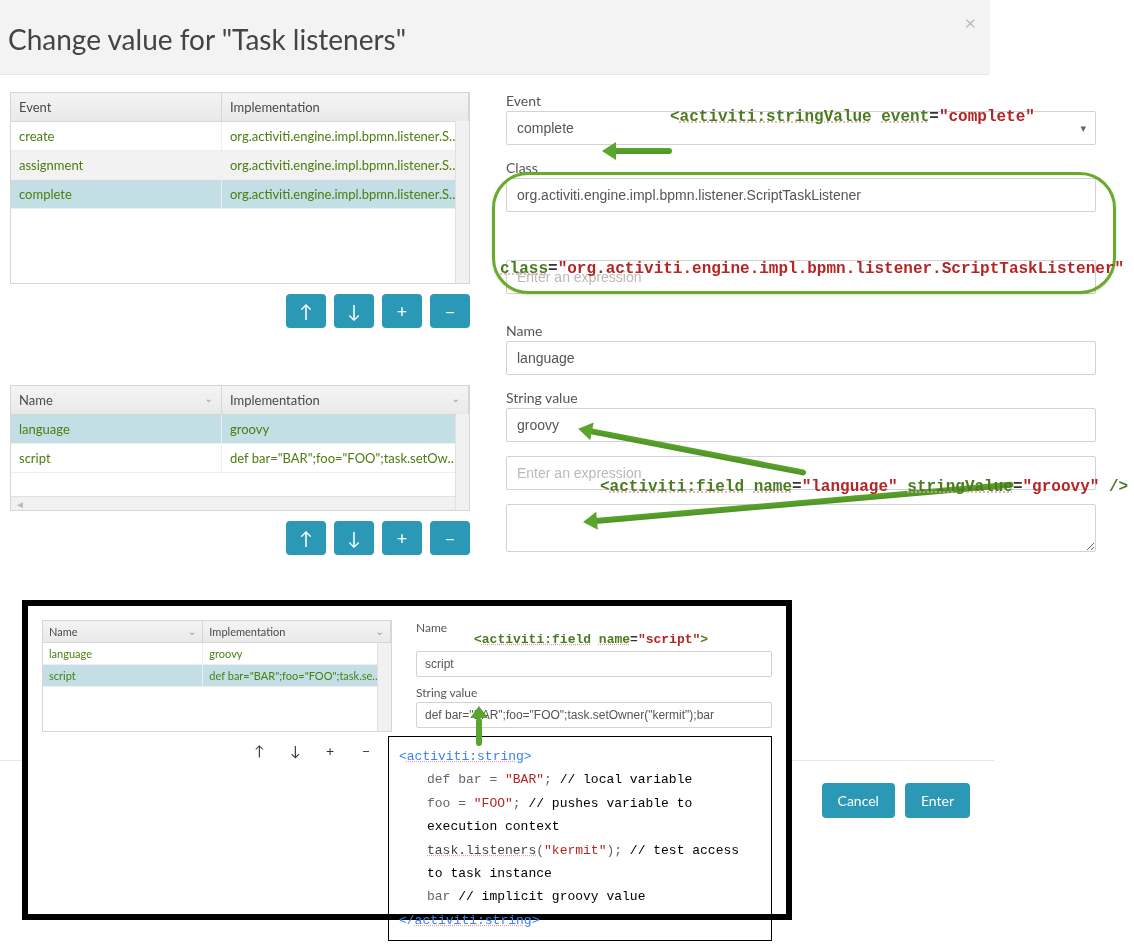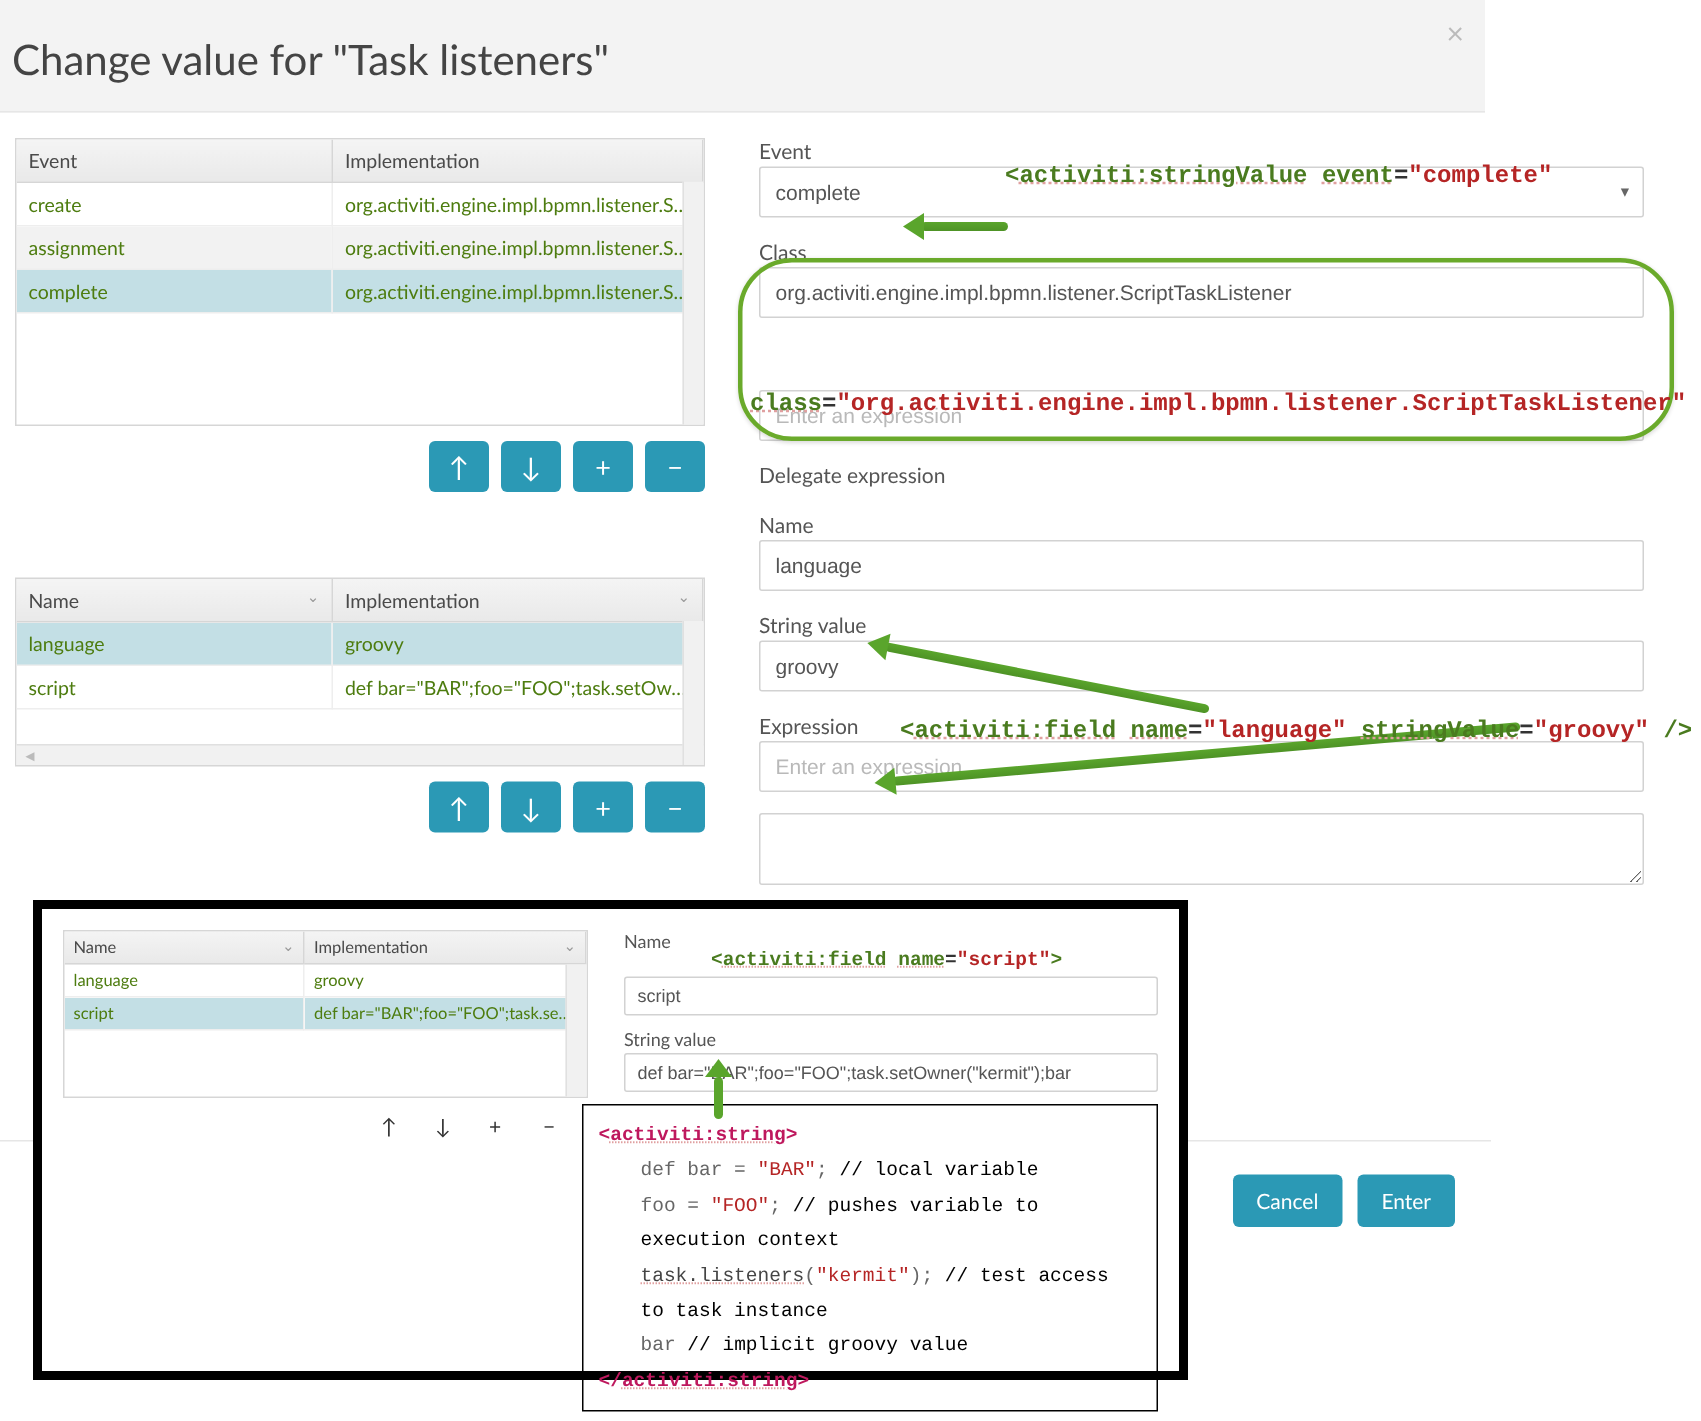"Delegate expression" div.fld-label { html: <div>Delegate expression</div> -> none }
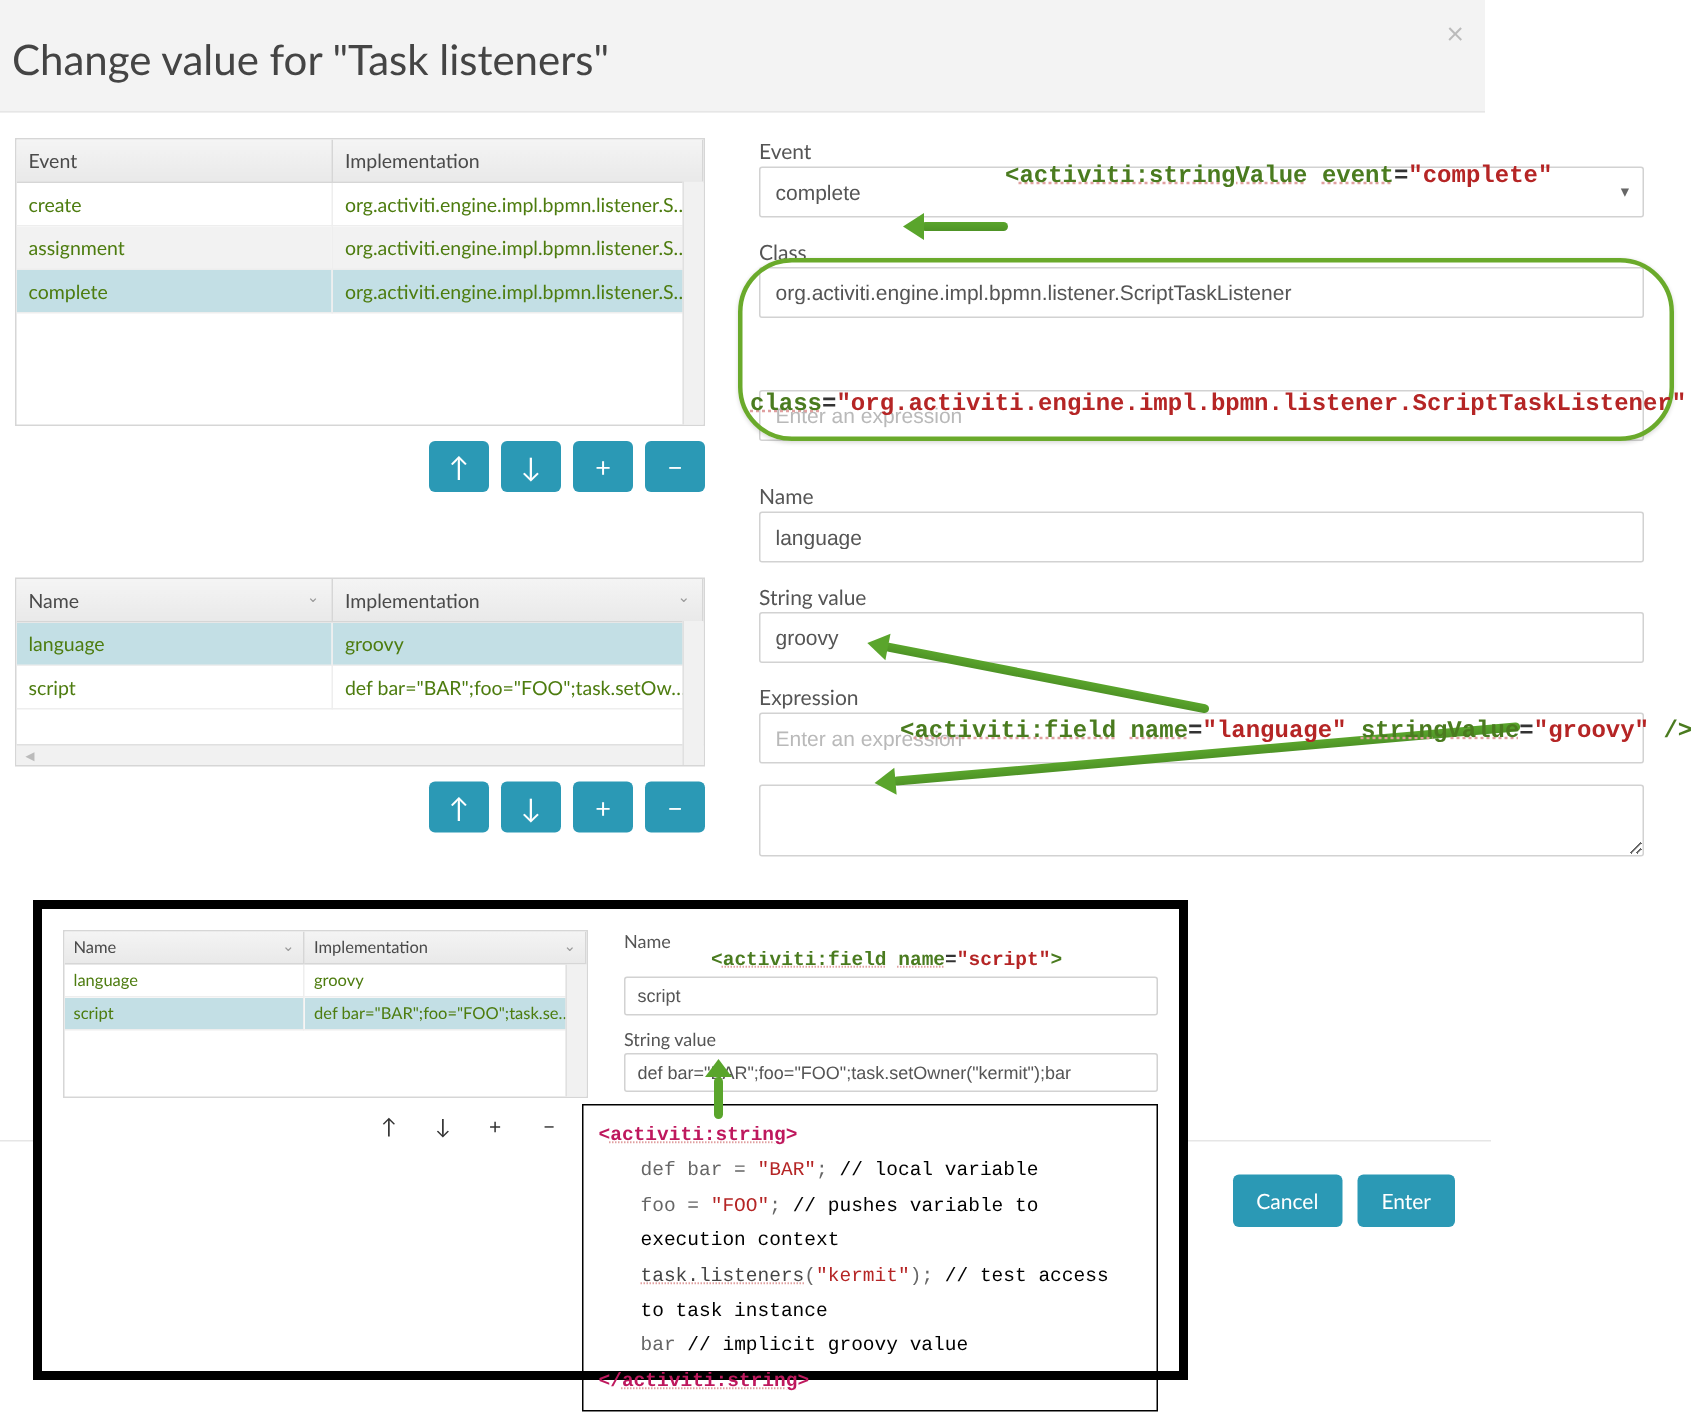"Expression" div.fld-label { html: <div>Expression</div> -> none }
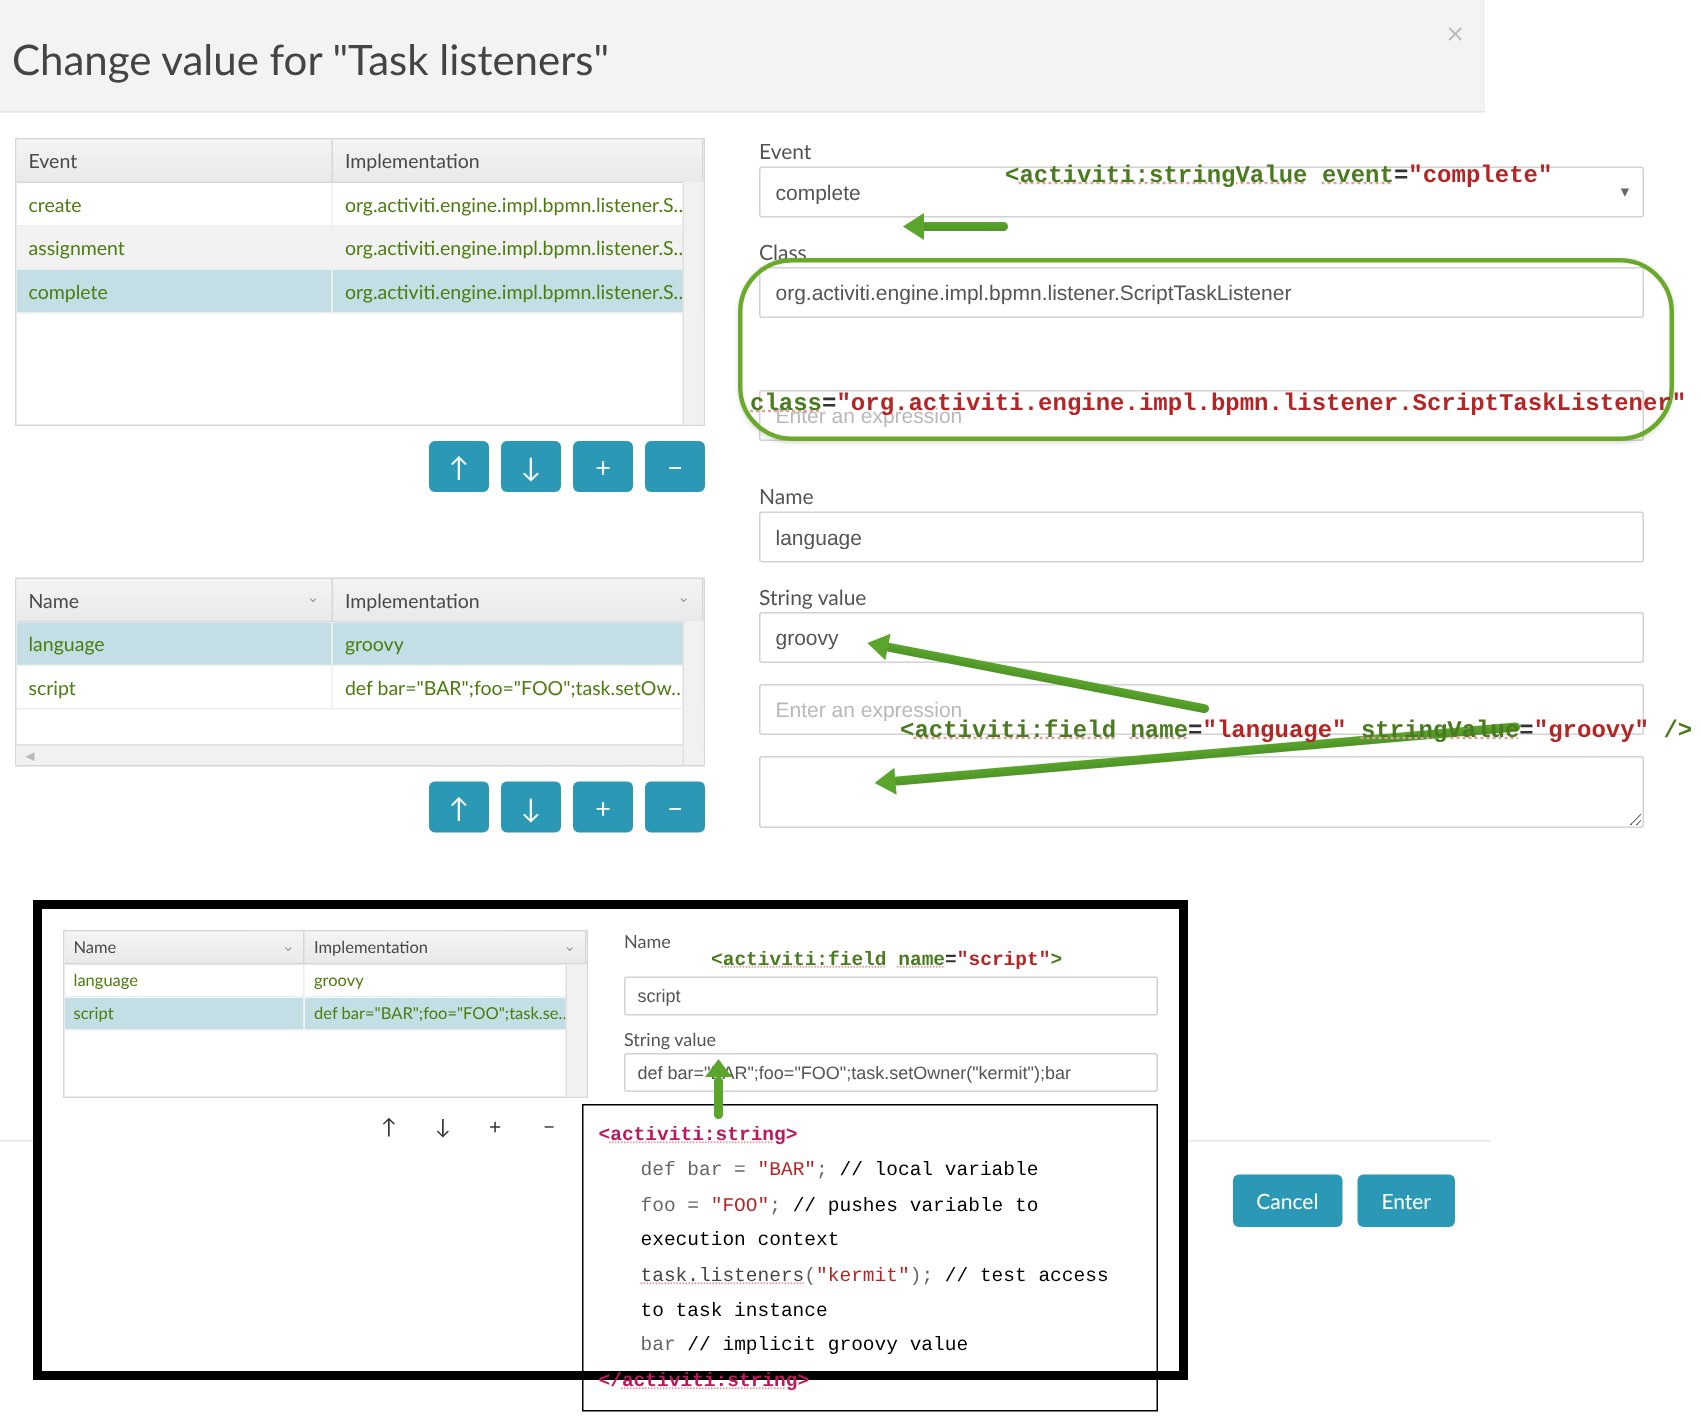"<activiti:string>" .code-xml-tag { color: #be185d -> #3b82f6; font-weight: bold -> normal }
